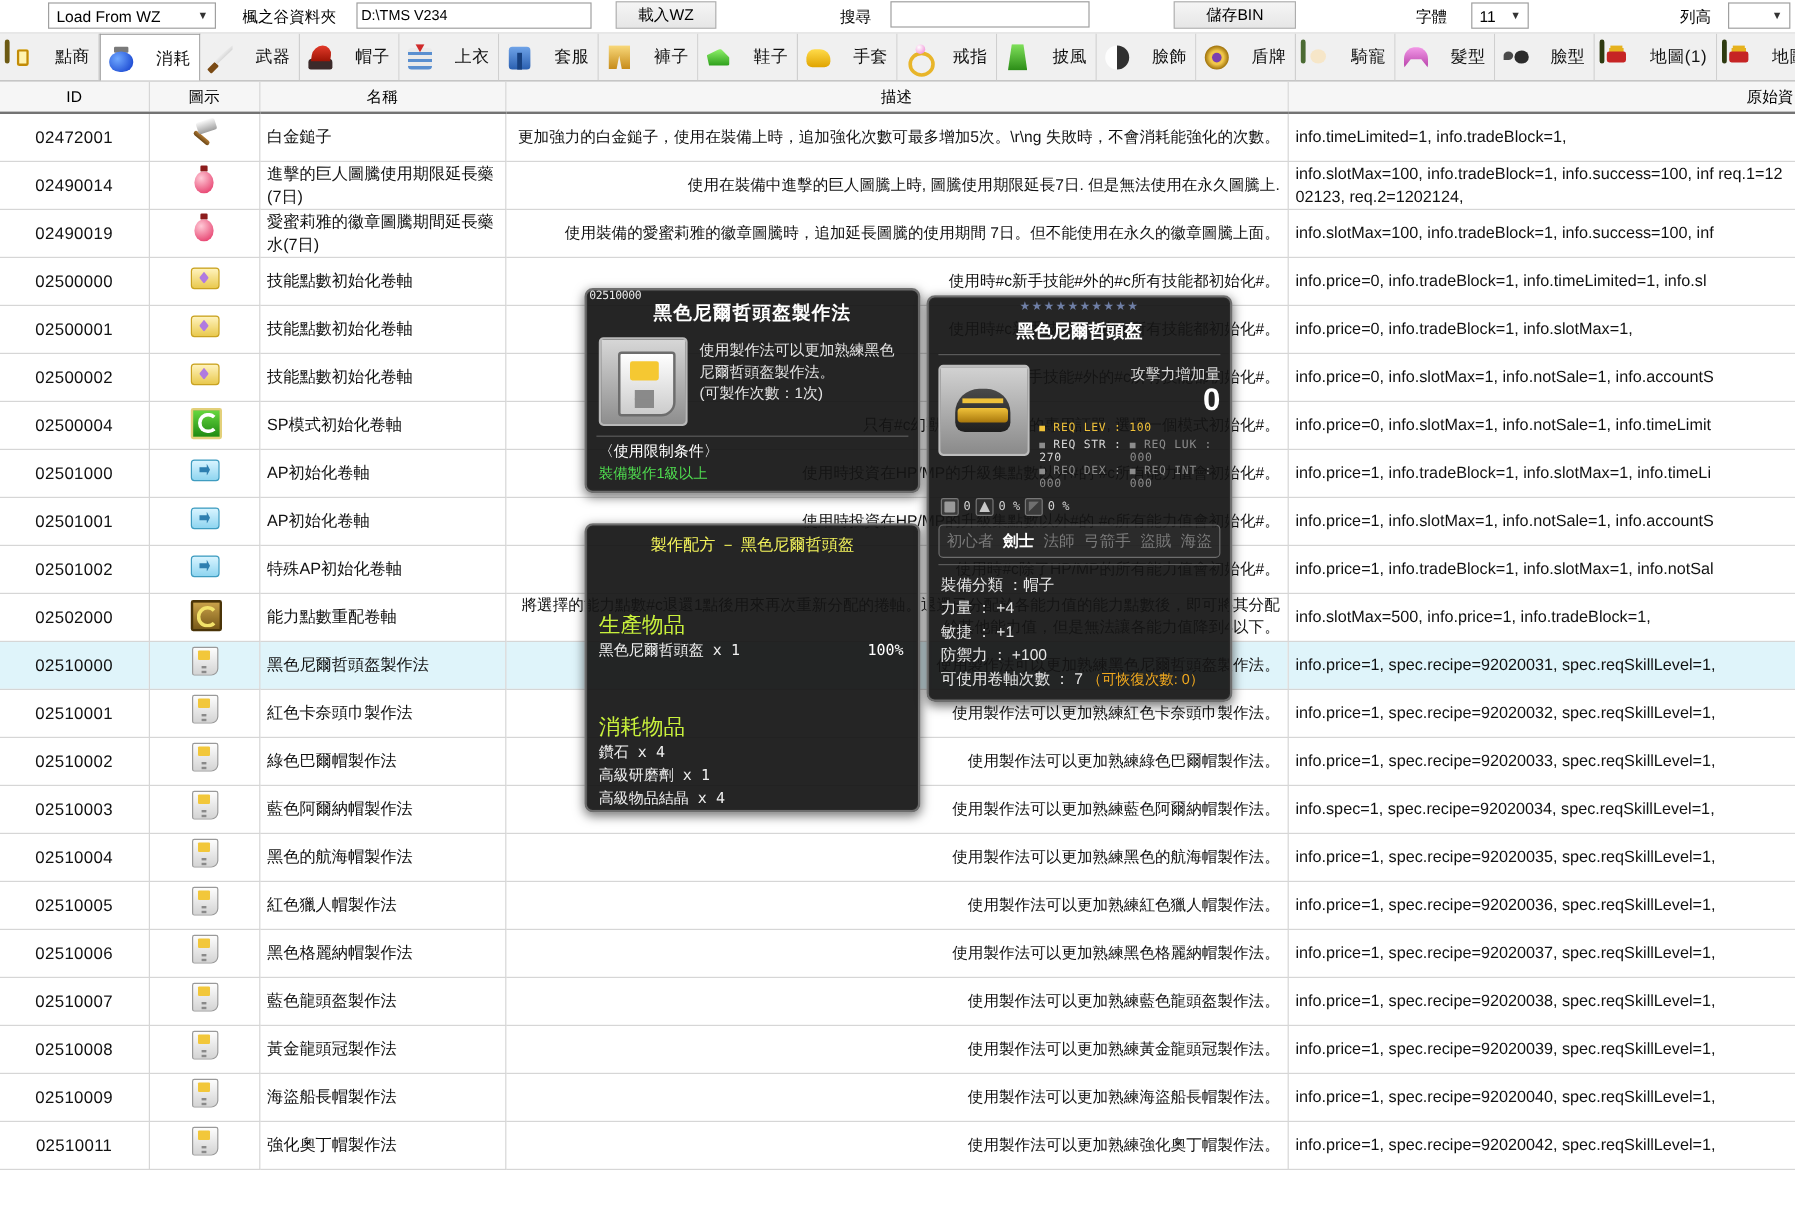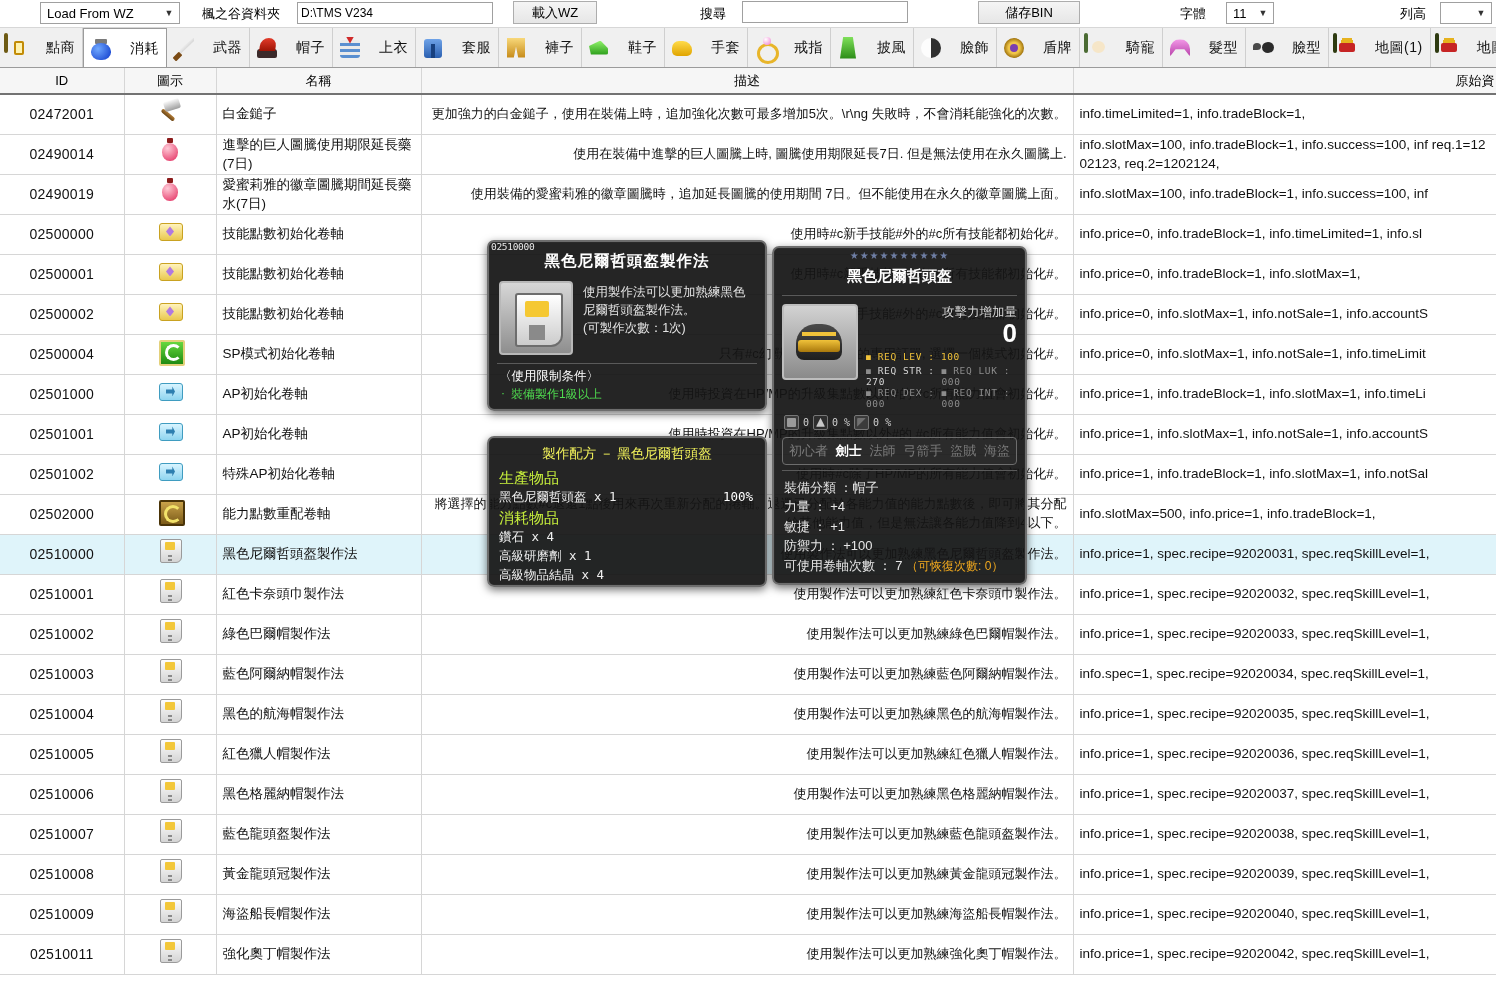"裝備製作1級以上" .rec-cond-item { padding: 1px 10px 6px 22px -> 1px 10px 6px 10px }
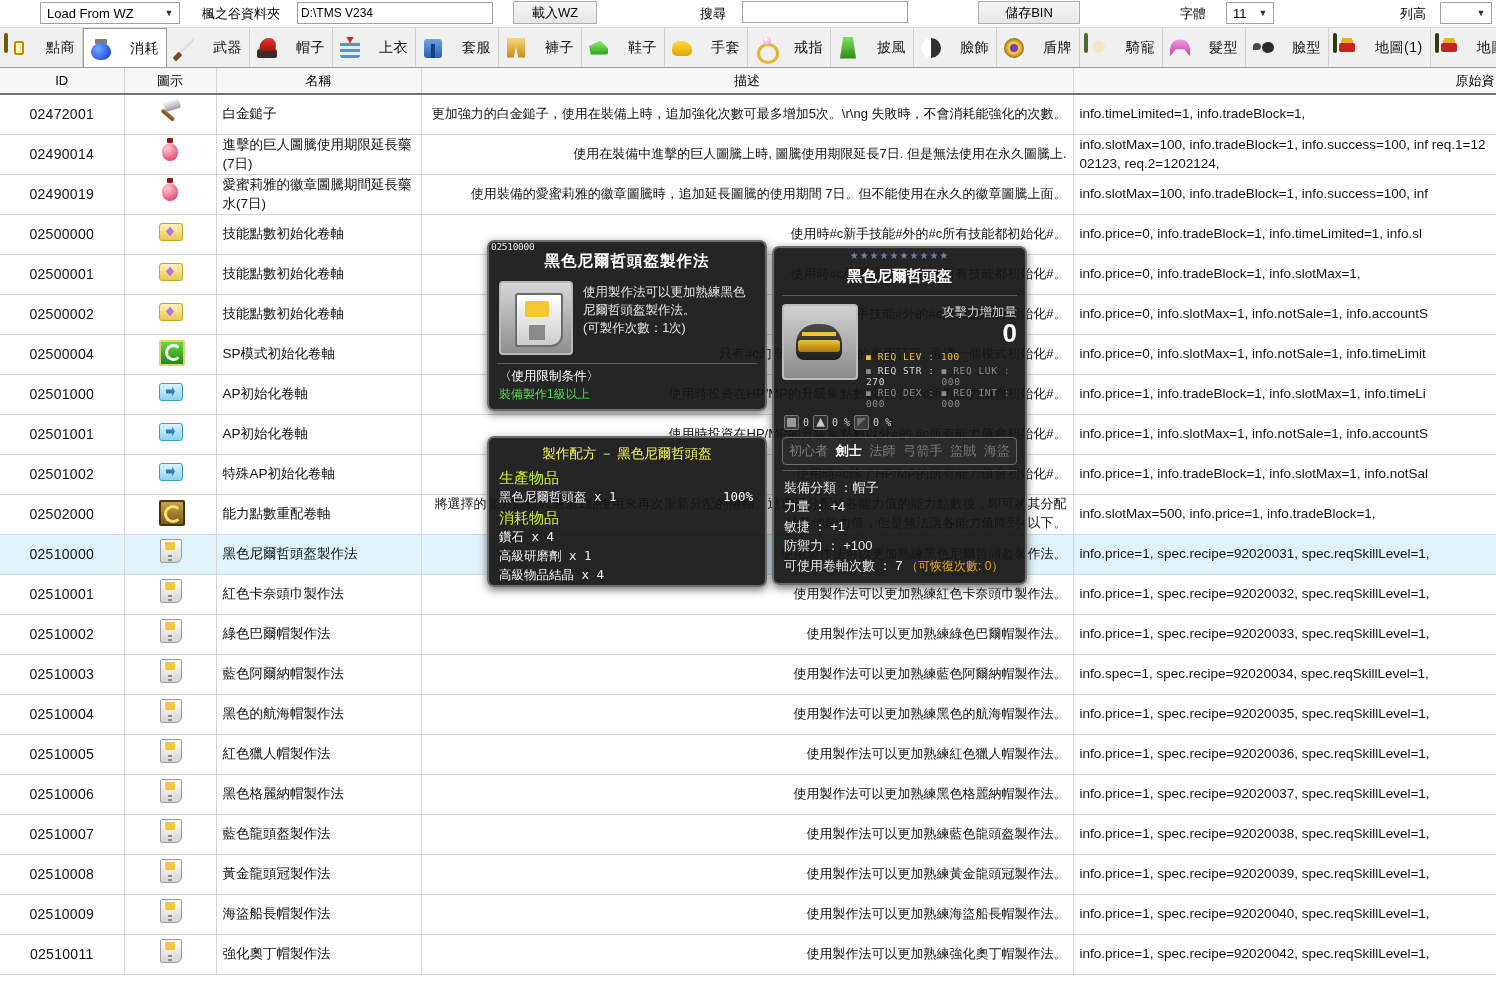"生產物品" .form-sub { font-size: 15px -> 18px; margin-top: none -> 40px }
